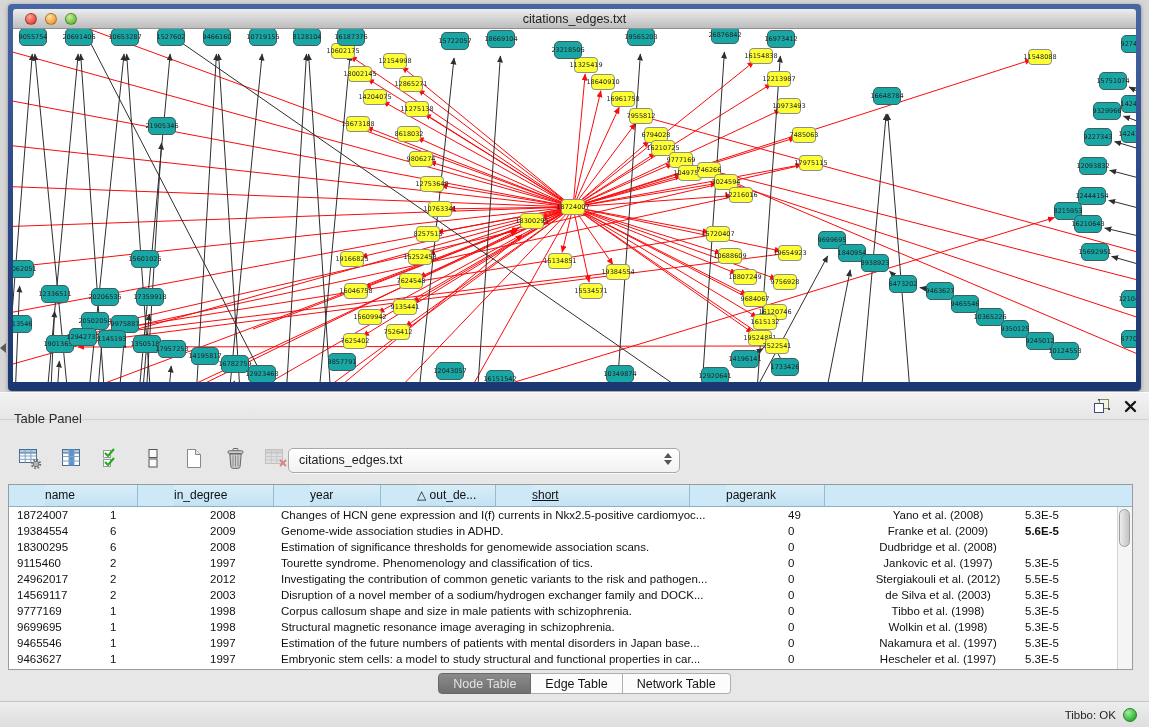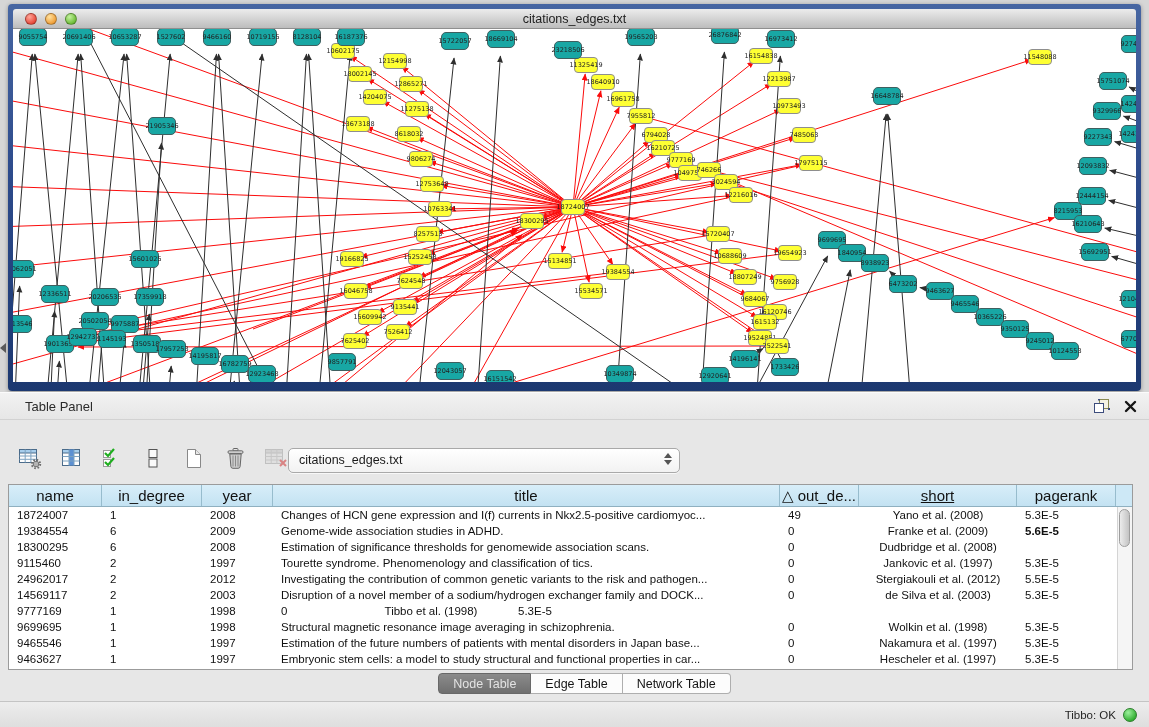"Table Panel" .panel-title { margin-left: 11px -> none; top: 0 -> 12px }
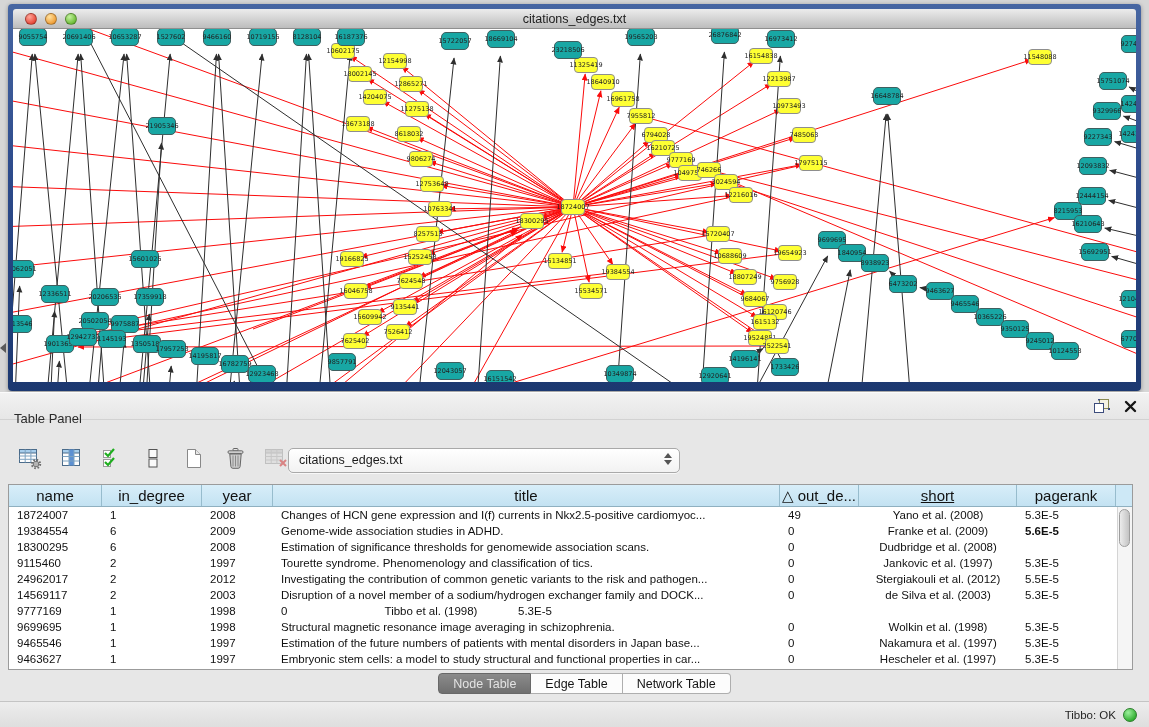"name" .hcell { font-size: 15px -> 12px; margin-left: none -> 36px; text-align: center -> left }
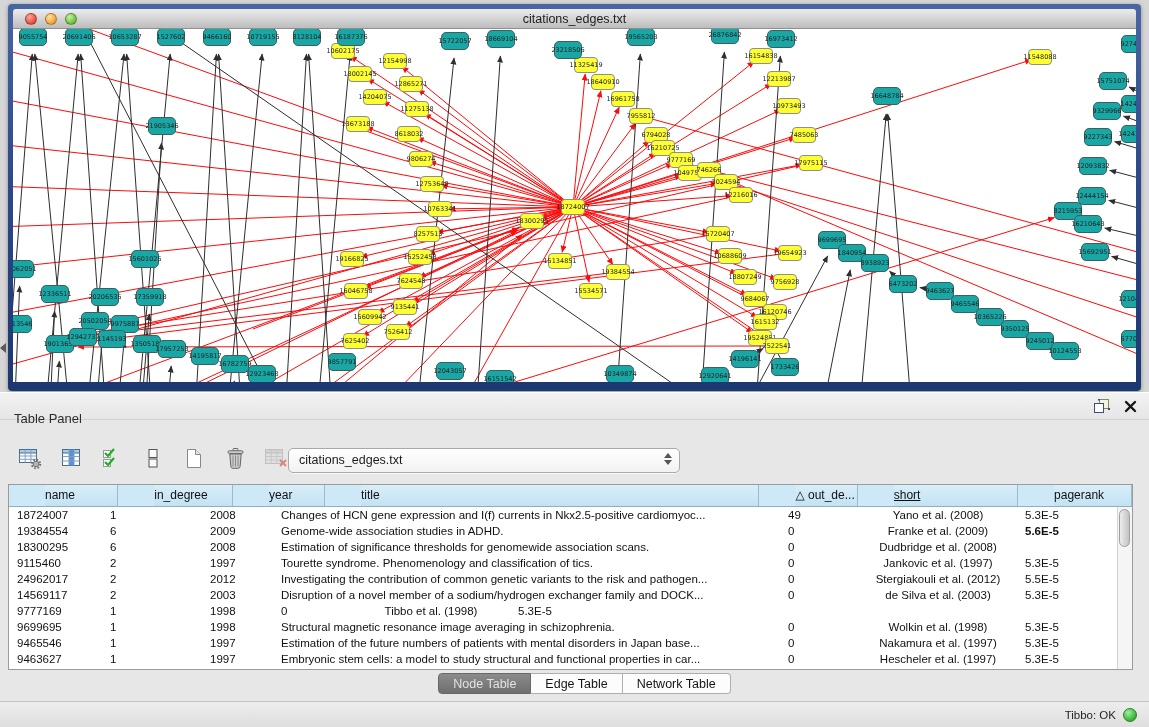"title" div.hcell { html: <div>title</div> -> none }
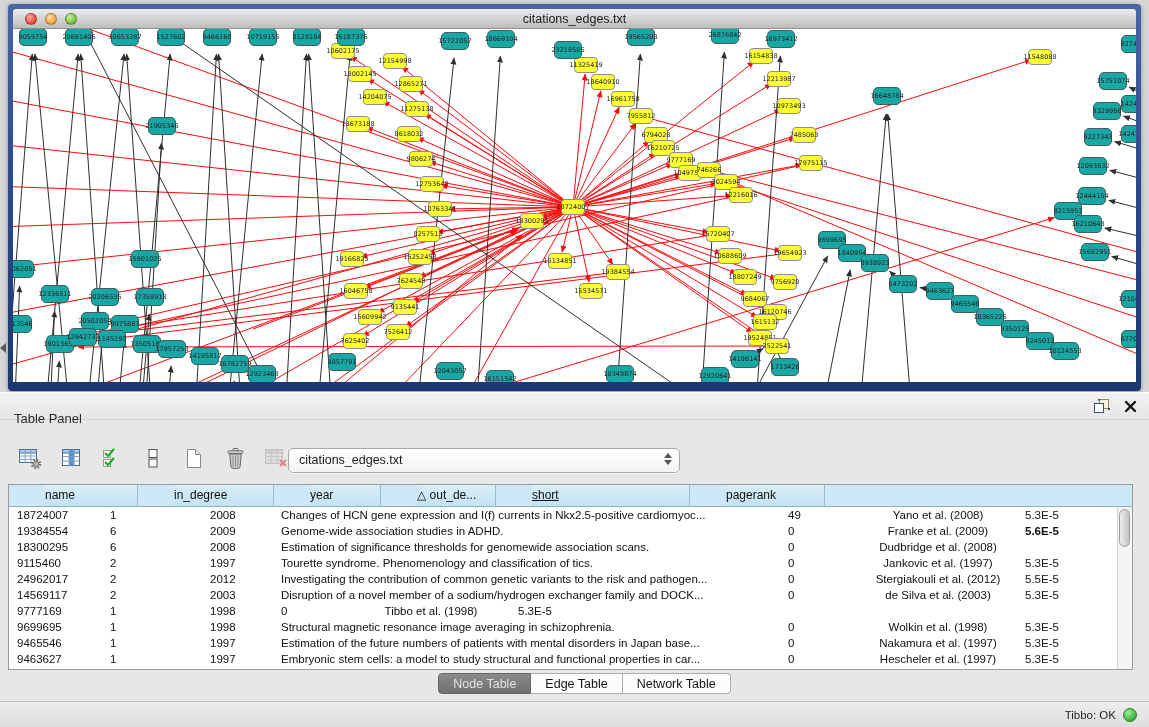"Corpus callosum shape and size" div.tcell { html: none -> <div>Corpus callosum shape and size in male patients with schizophrenia.</div> }
